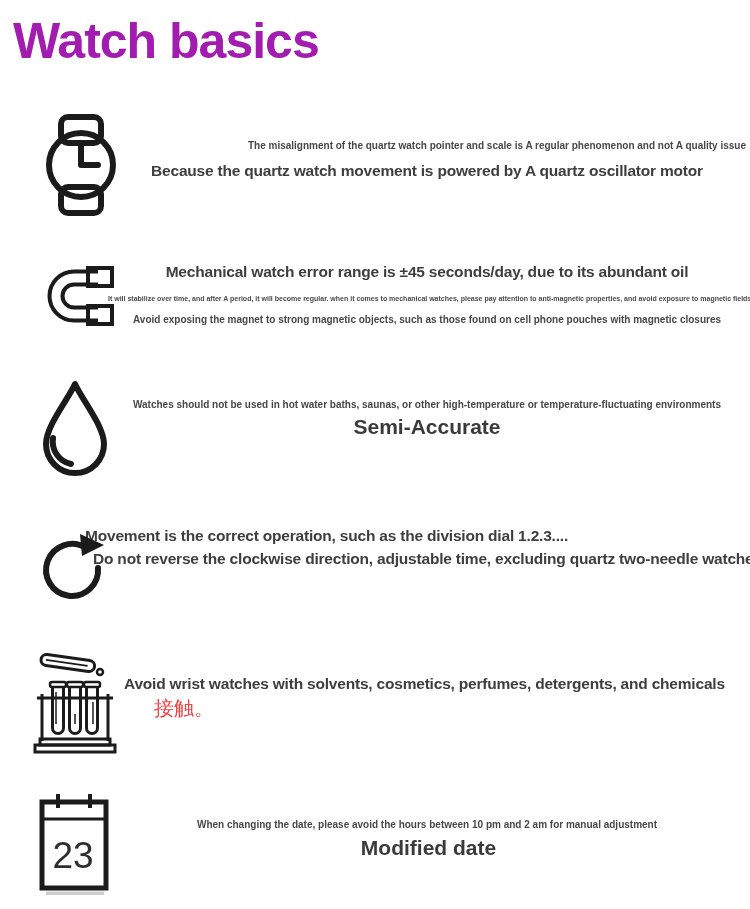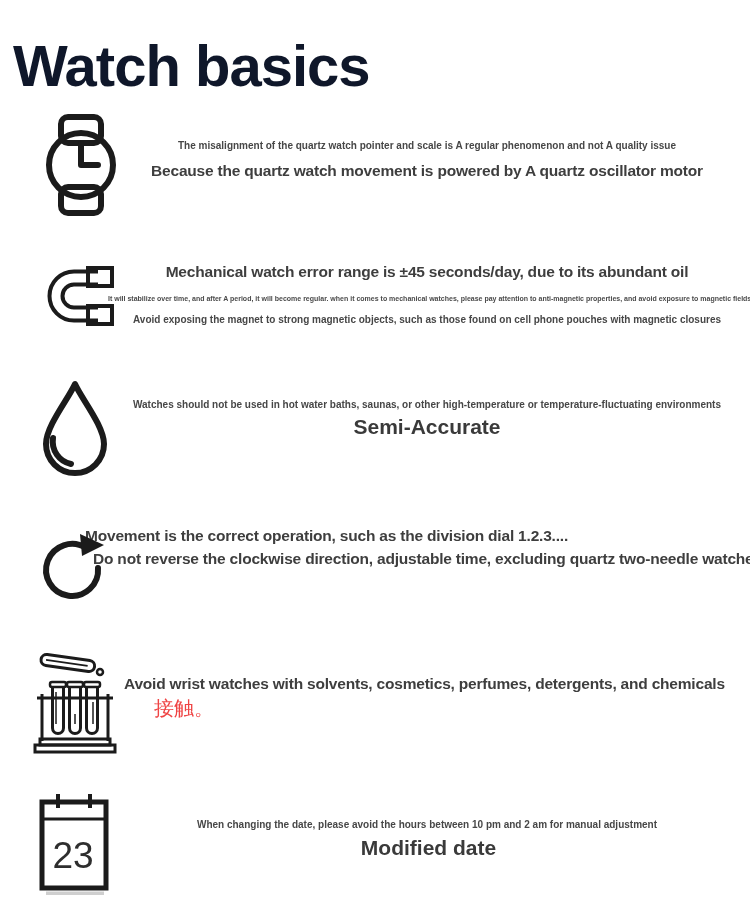"Watch basics" .page-title { color: #0f172a -> #a21caf; font-size: 58px -> 50px; top: 32px -> 12px }
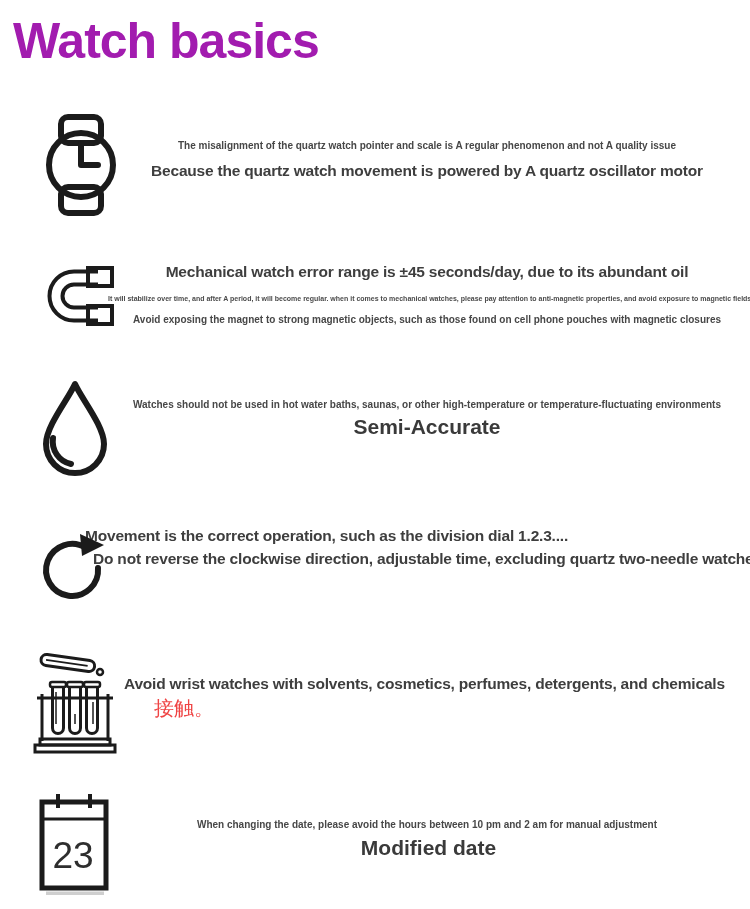"The misalignment of the quartz" div.line { text-align: none -> right }
